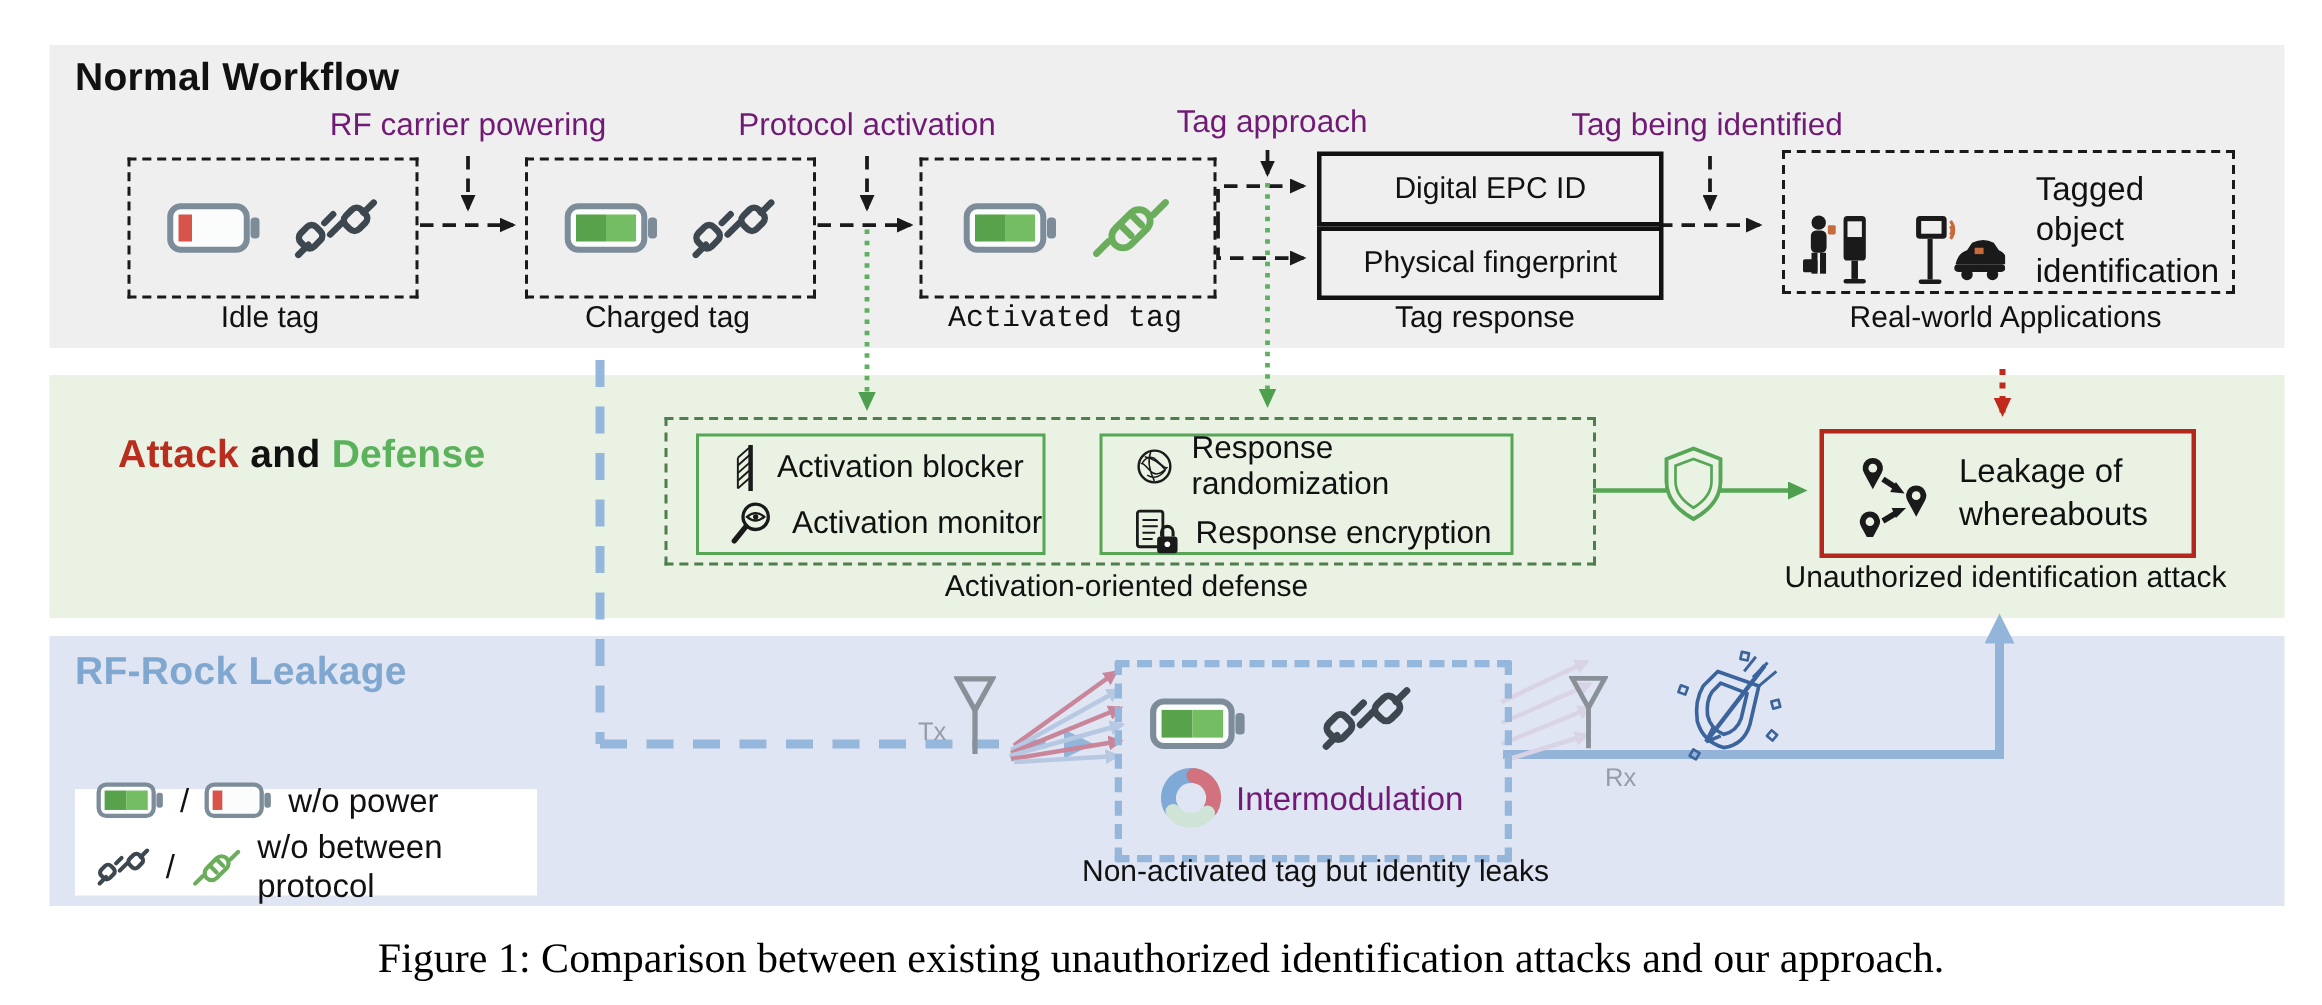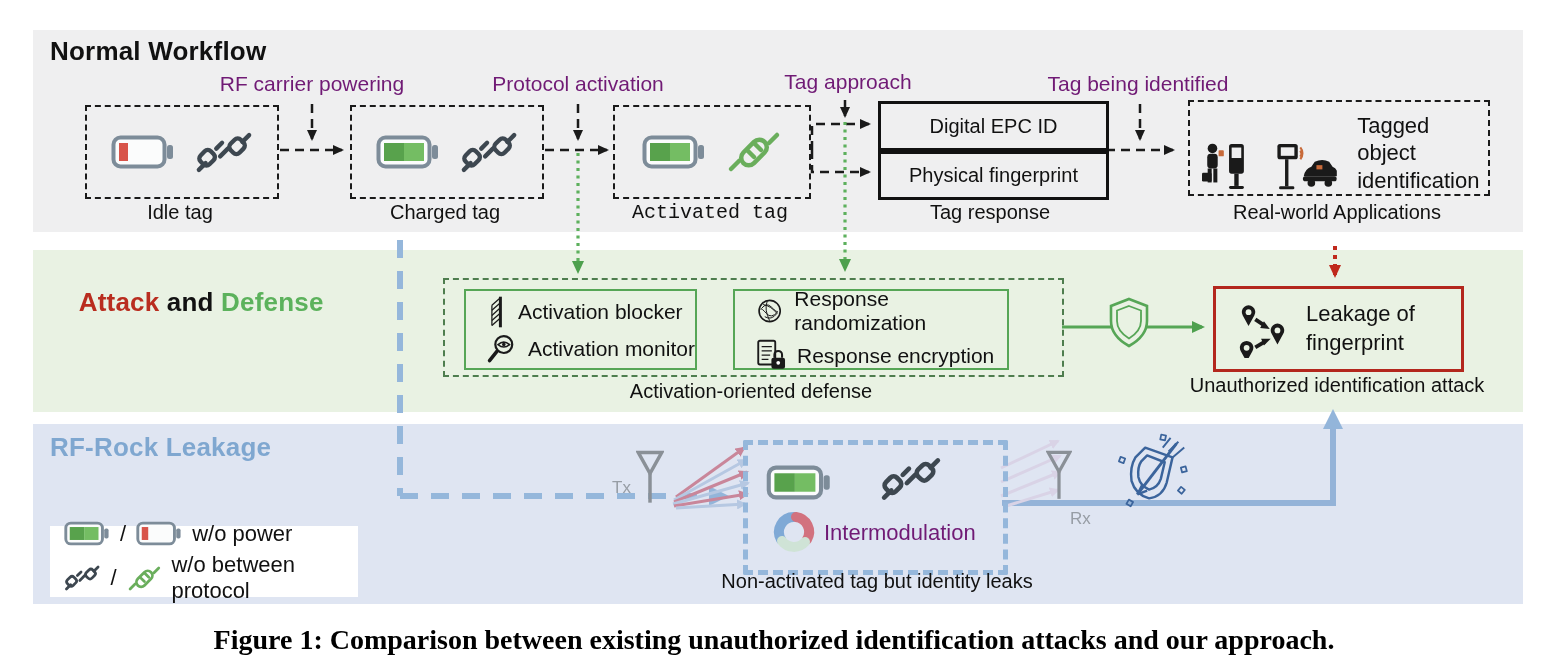"Leakage of fingerprint" div { text: fingerprint -> whereabouts }
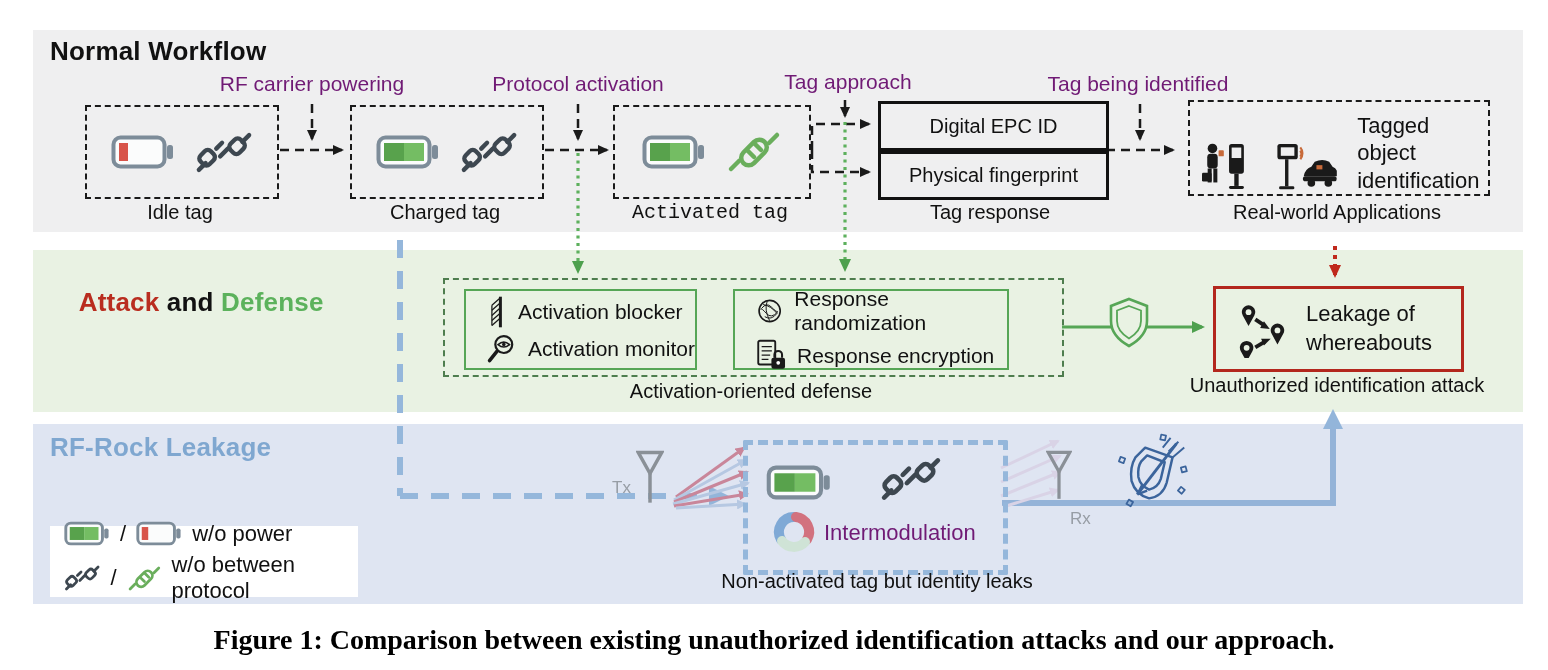"Figure 1: Comparison between existing" .caption { font-weight: bold -> normal }
